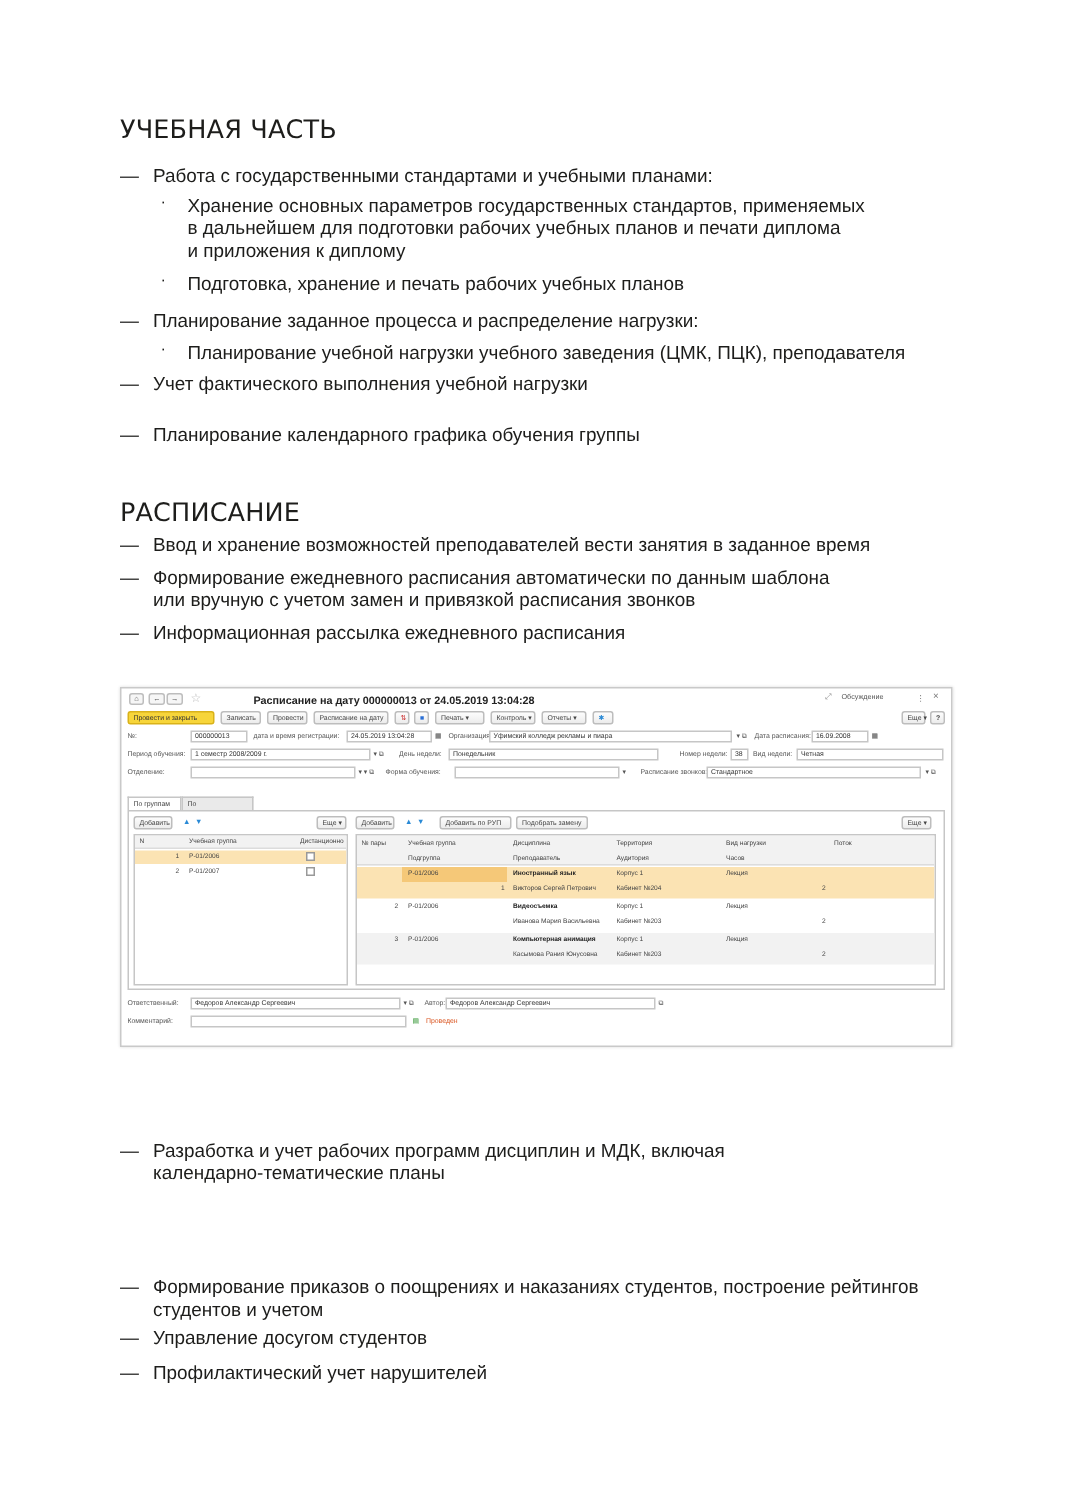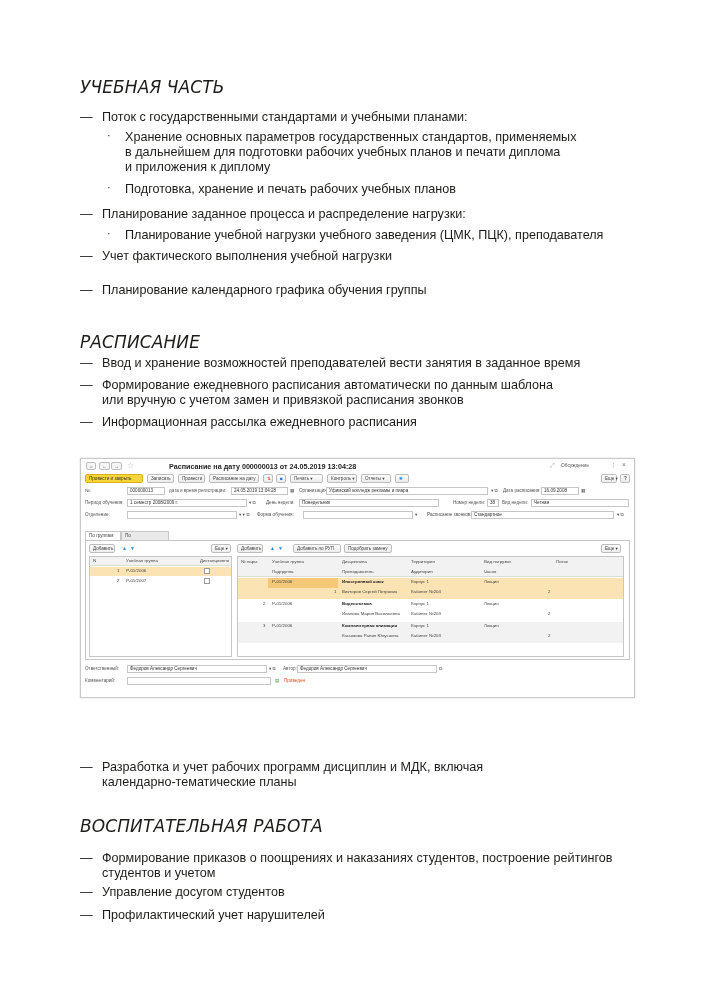"УЧЕБНАЯ ЧАСТЬ" .h { font-style: italic -> none }
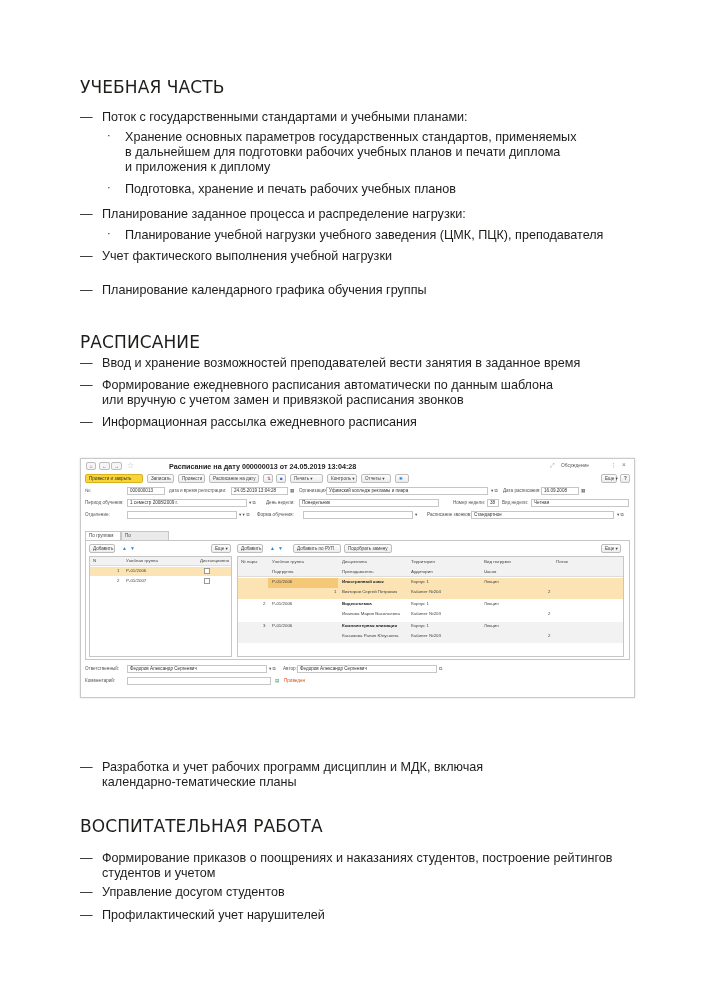"Поток с государственными стандартами и" span.txt { text: Поток -> Работа }
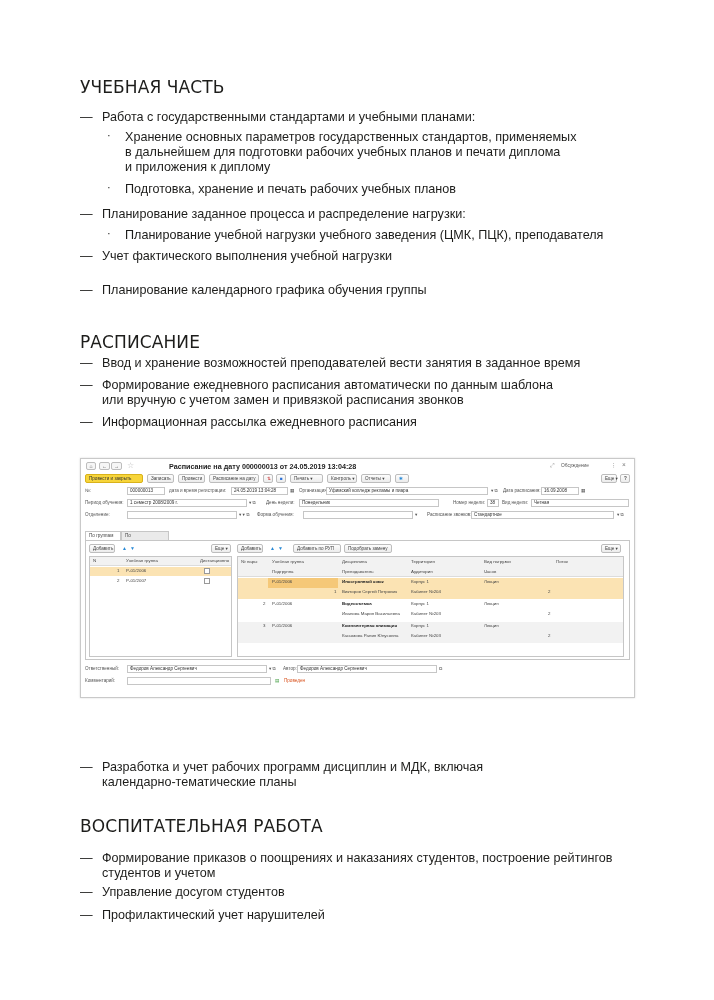"ВОСПИТАТЕЛЬНАЯ РАБОТА" h2.h { html: <h2>ВОСПИТАТЕЛЬНАЯ РАБОТА</h2> -> none }
